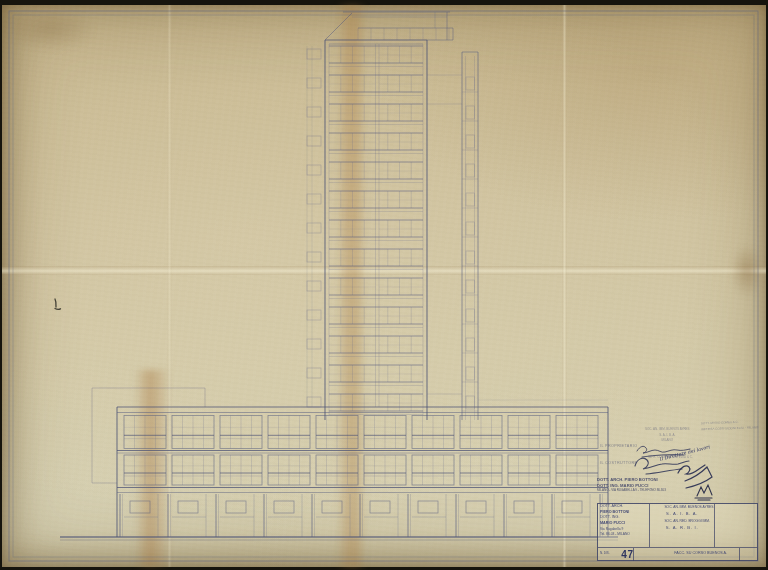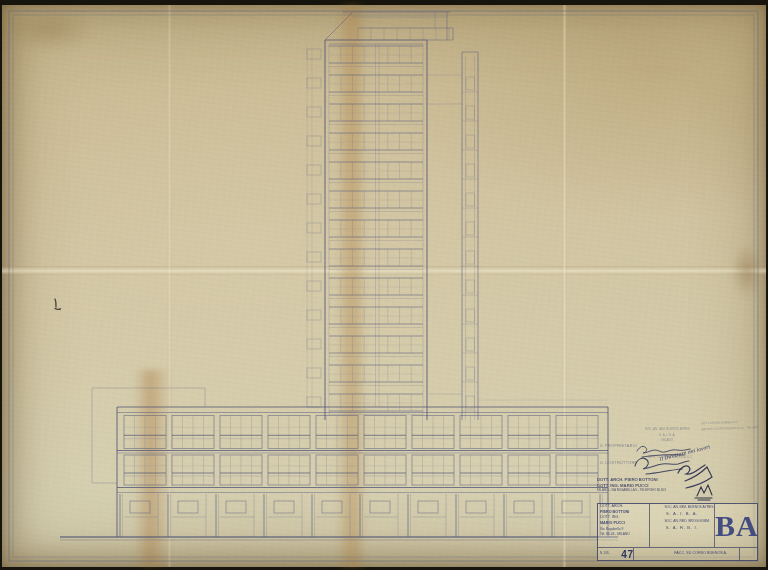"BA" div.tb-c3 { html: <div> <span>BA</span> </div> -> none }
